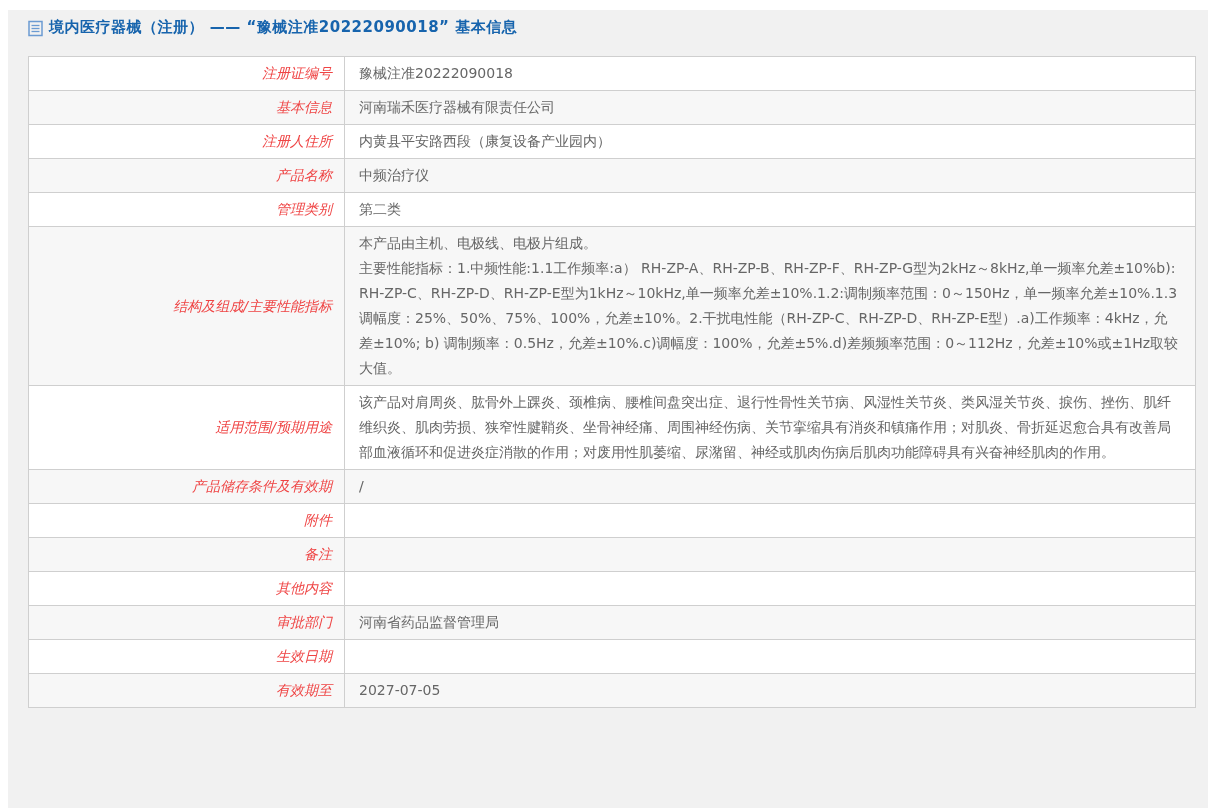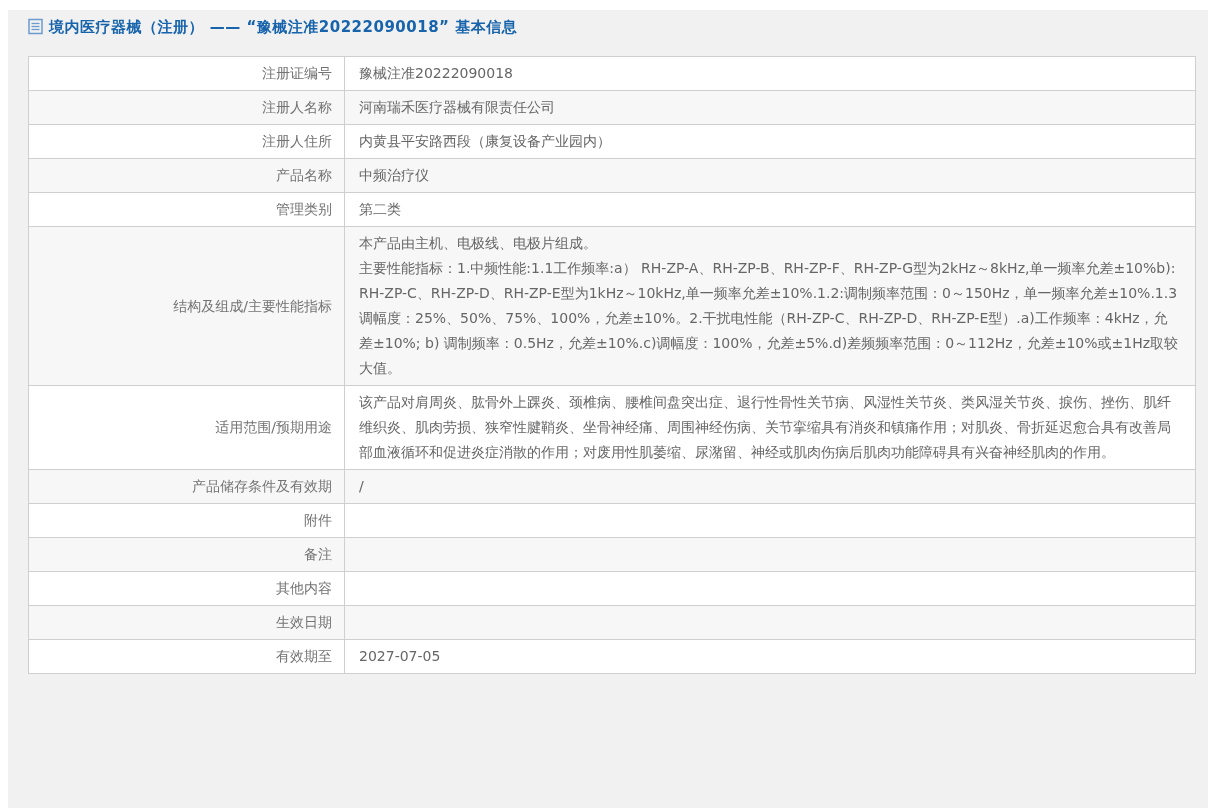"境内医疗器械（注册） —— “豫械注准20222090018” 基本信息" .page-header { align-items: flex-start -> flex-end }
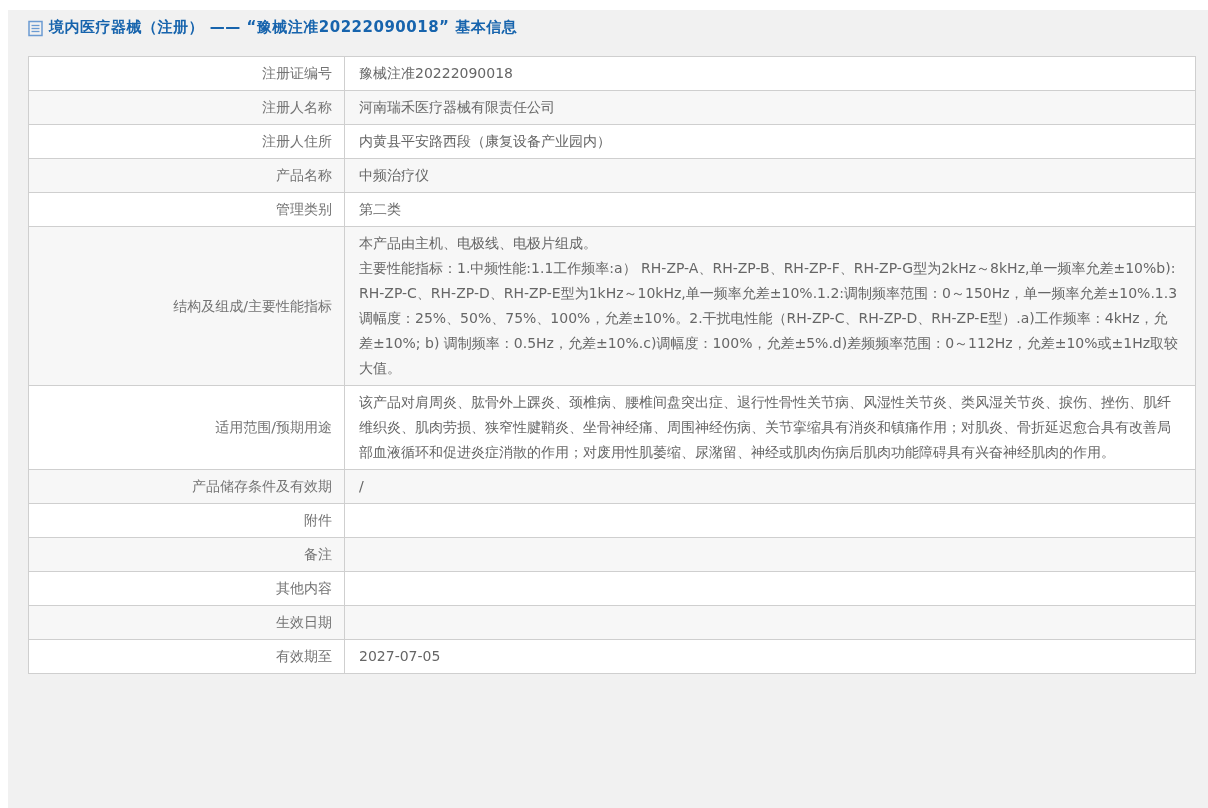"注册证编号" td.cell-label { color: #737373 -> #ef4444; font-style: none -> italic }
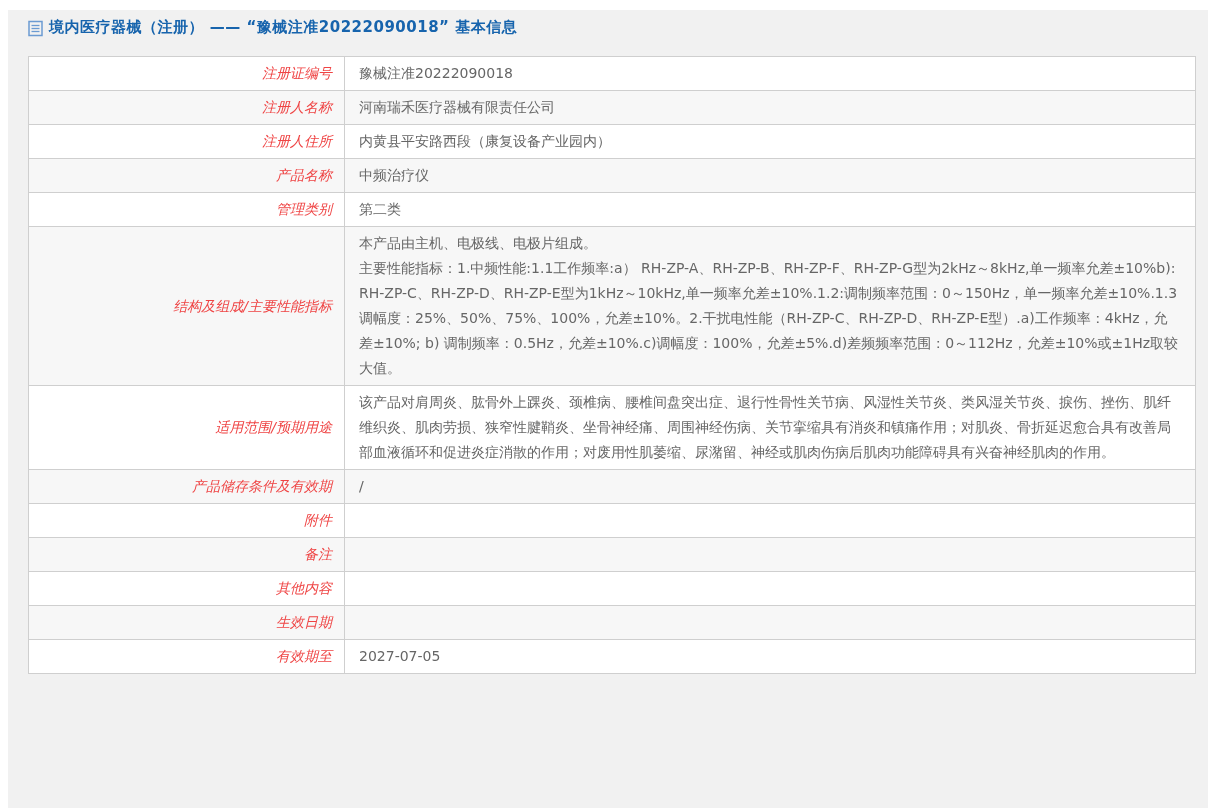"注册人名称" td.cell-label { text: 注册人名称 -> 基本信息 }
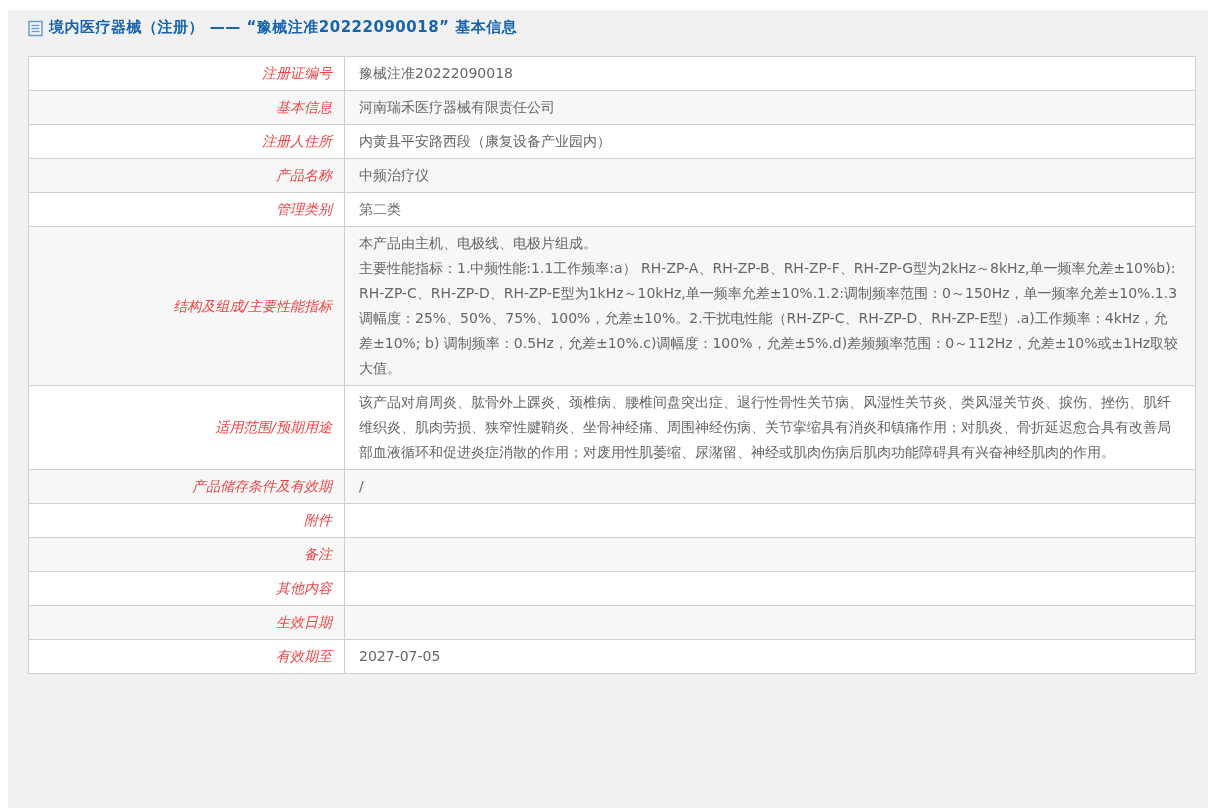"审批部门" tr { html: none -> <tr> <td>审批部门</td> <td>河南省药品监督管理局</td> </tr> }
